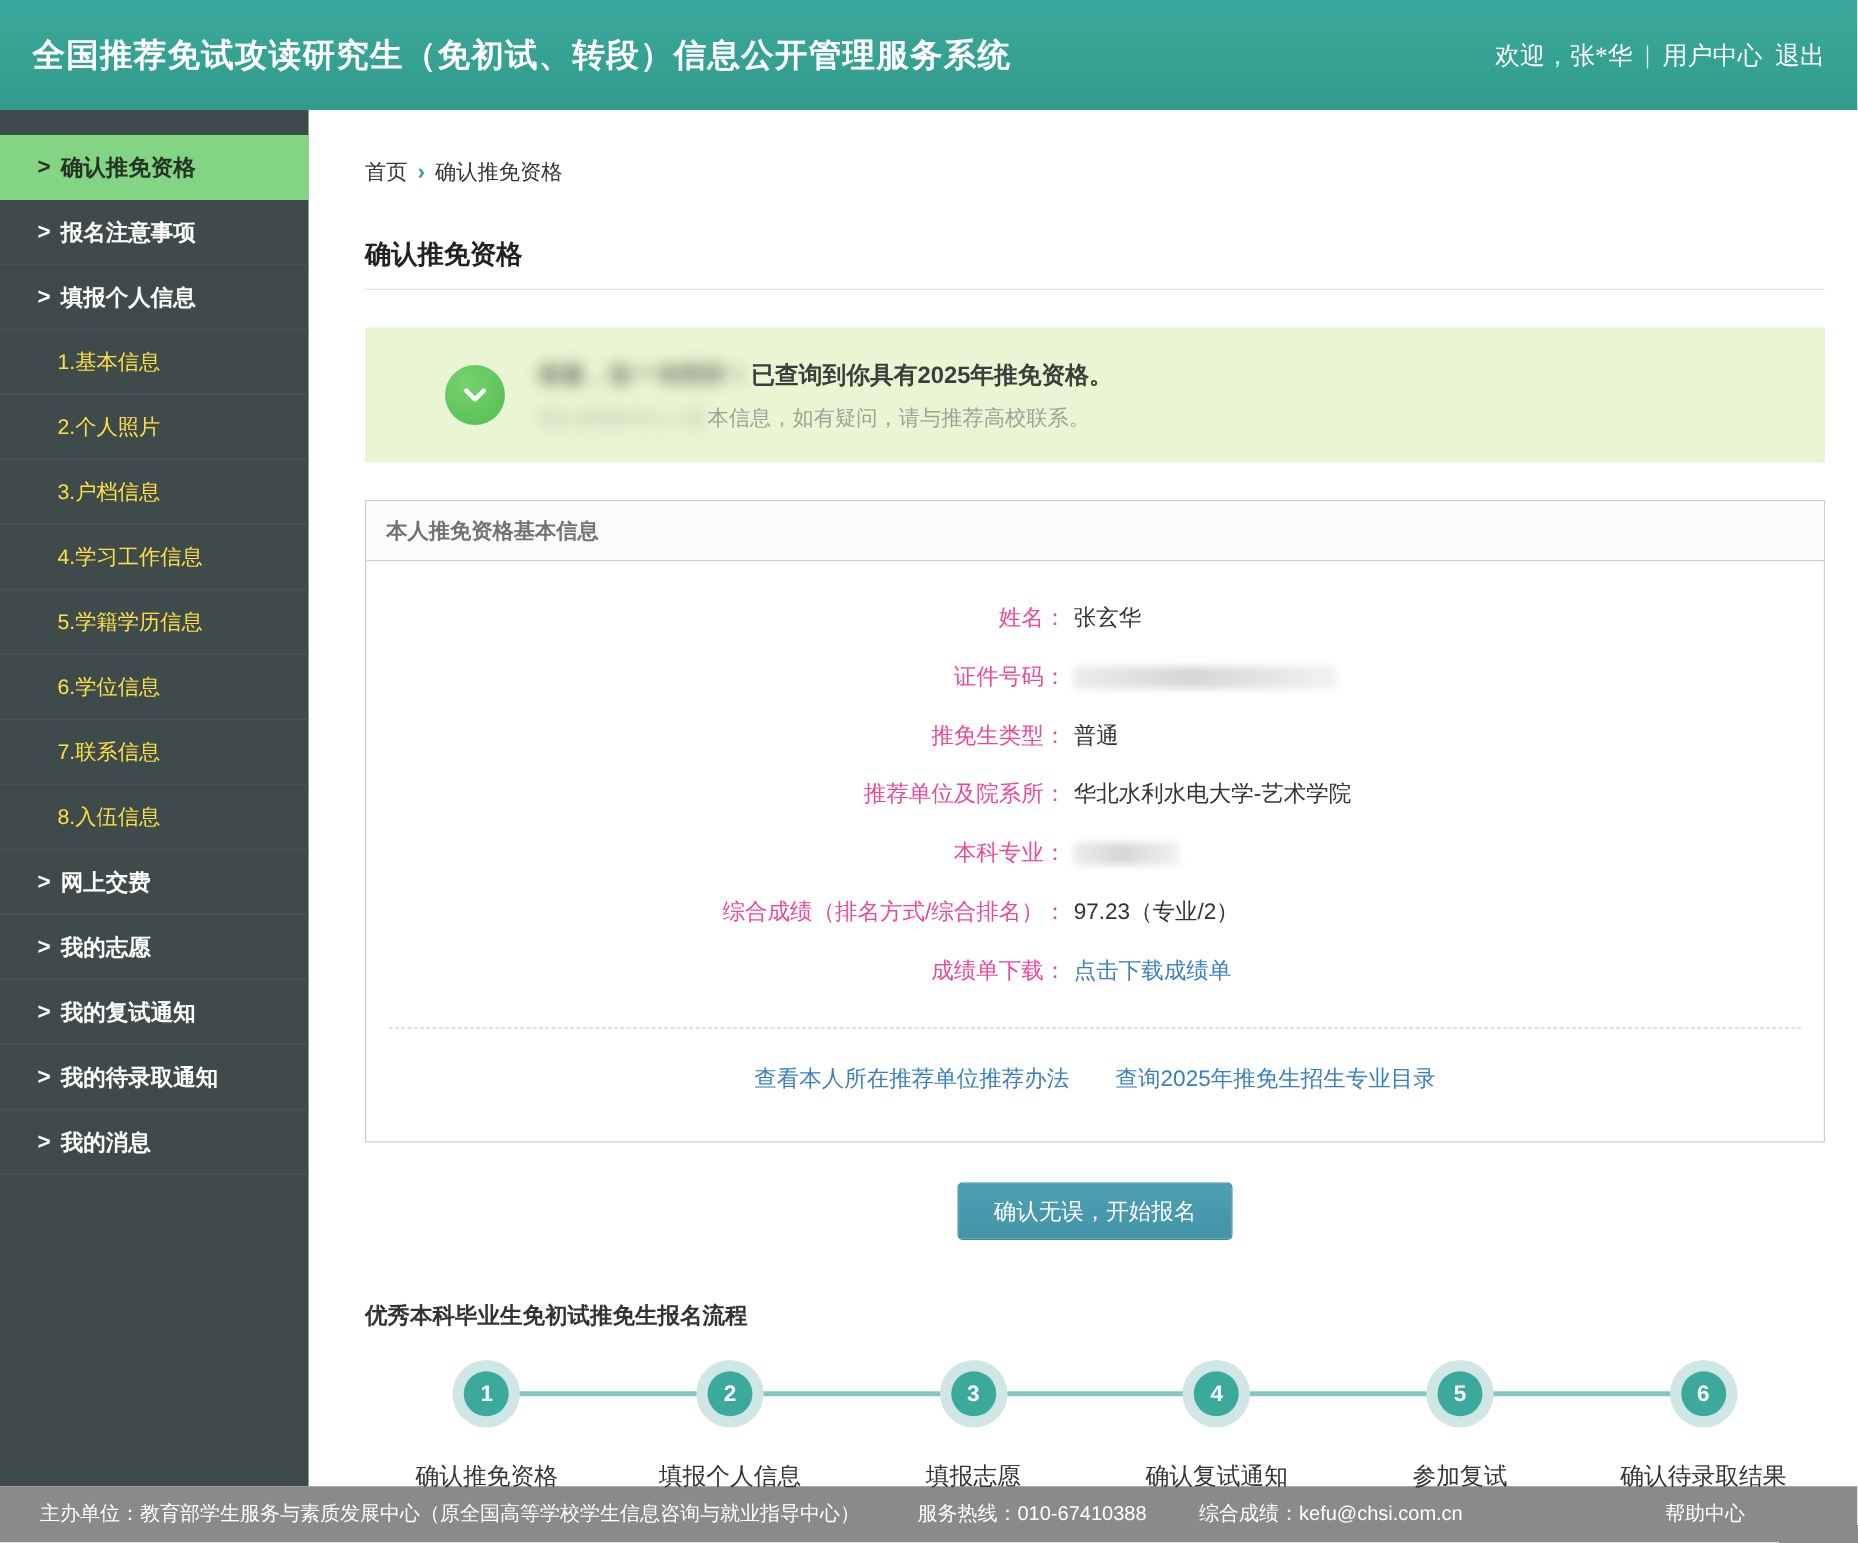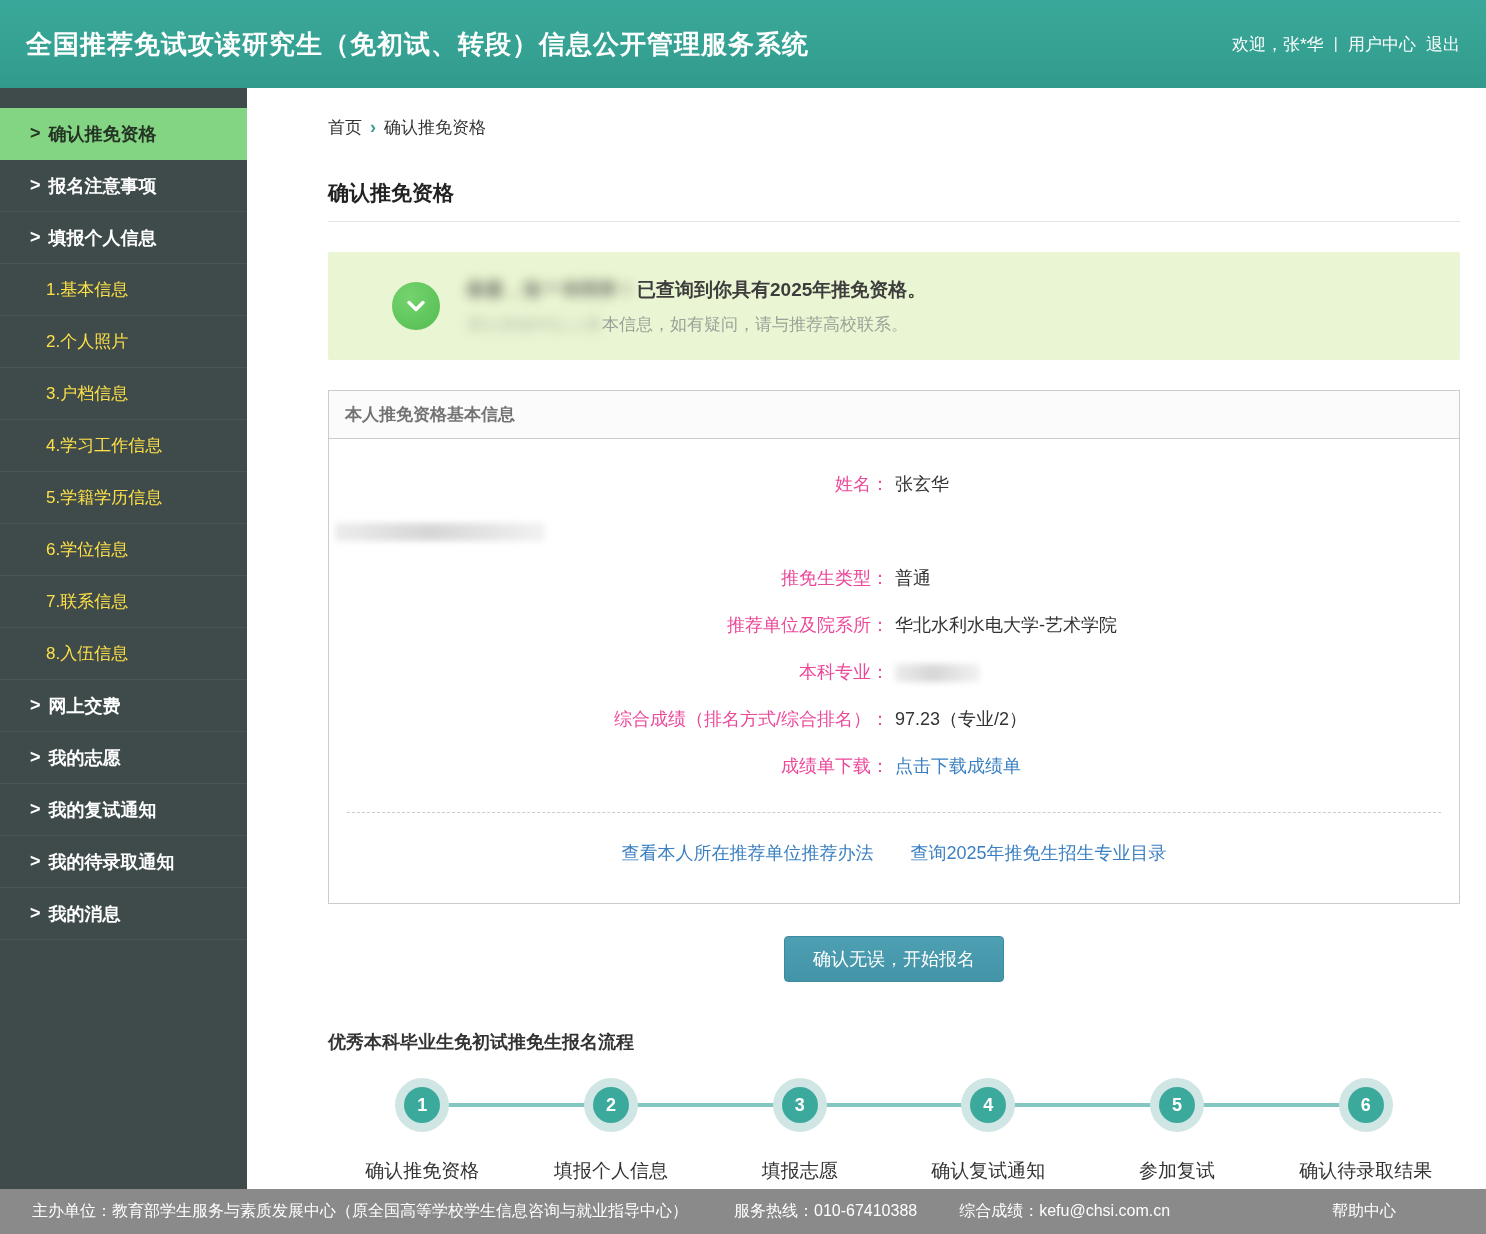"欢迎，张*华" .header-right { font-family: none -> Liberation Serif, serif; font-size: 17px -> 20px }
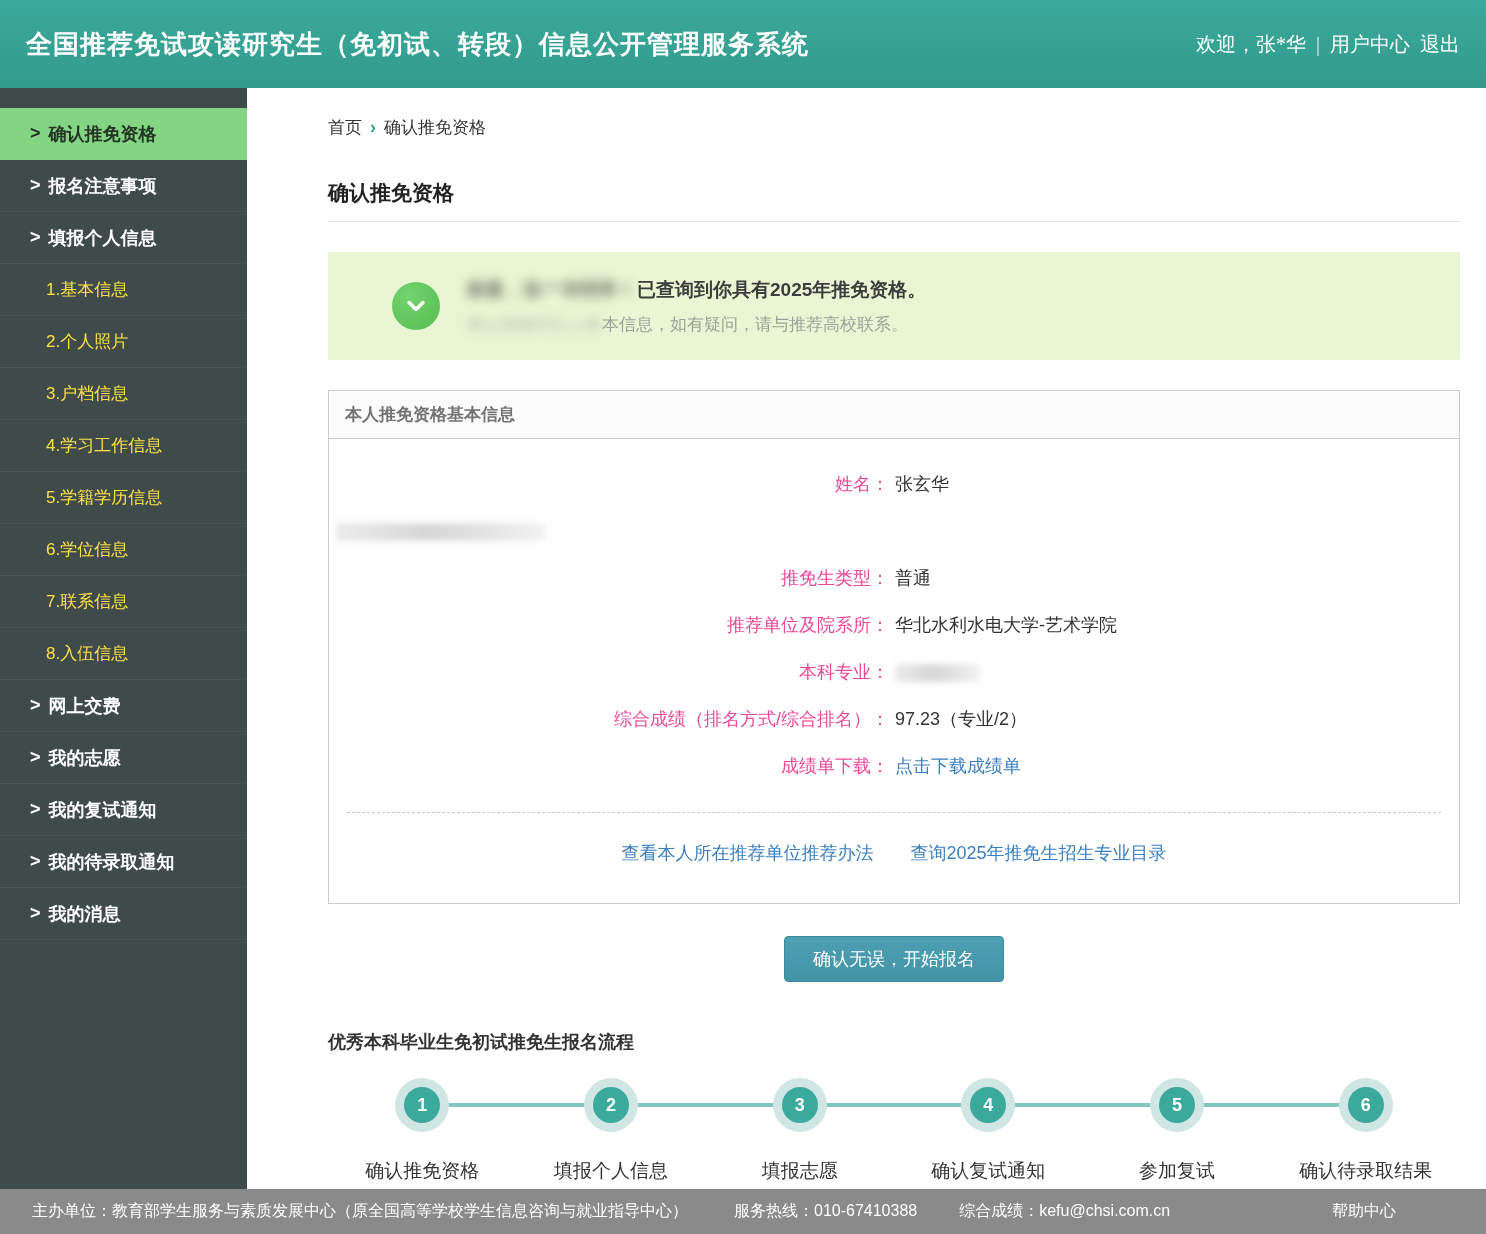"首页" .main { margin-left: 36px -> none; padding: 28px 26px 0 45px -> 38px 26px 0 45px }
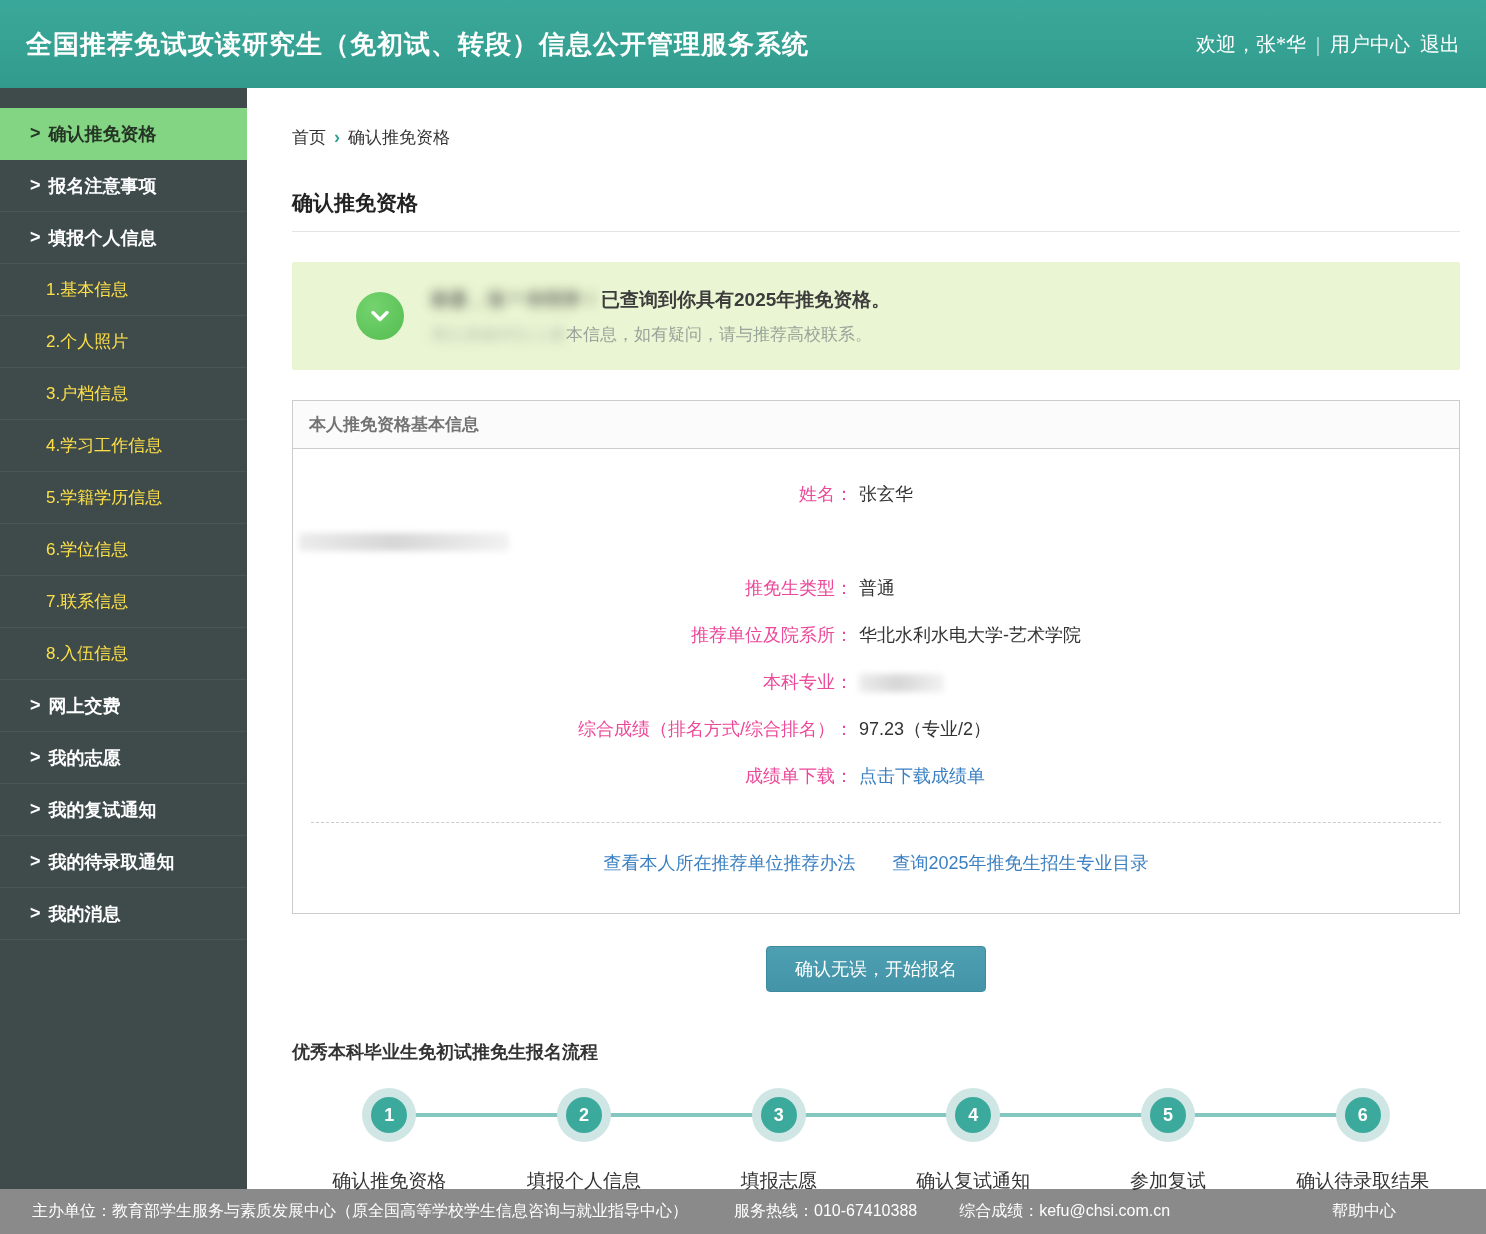"证件号码：" span.field-label { html: none -> <span>证件号码：</span> }
